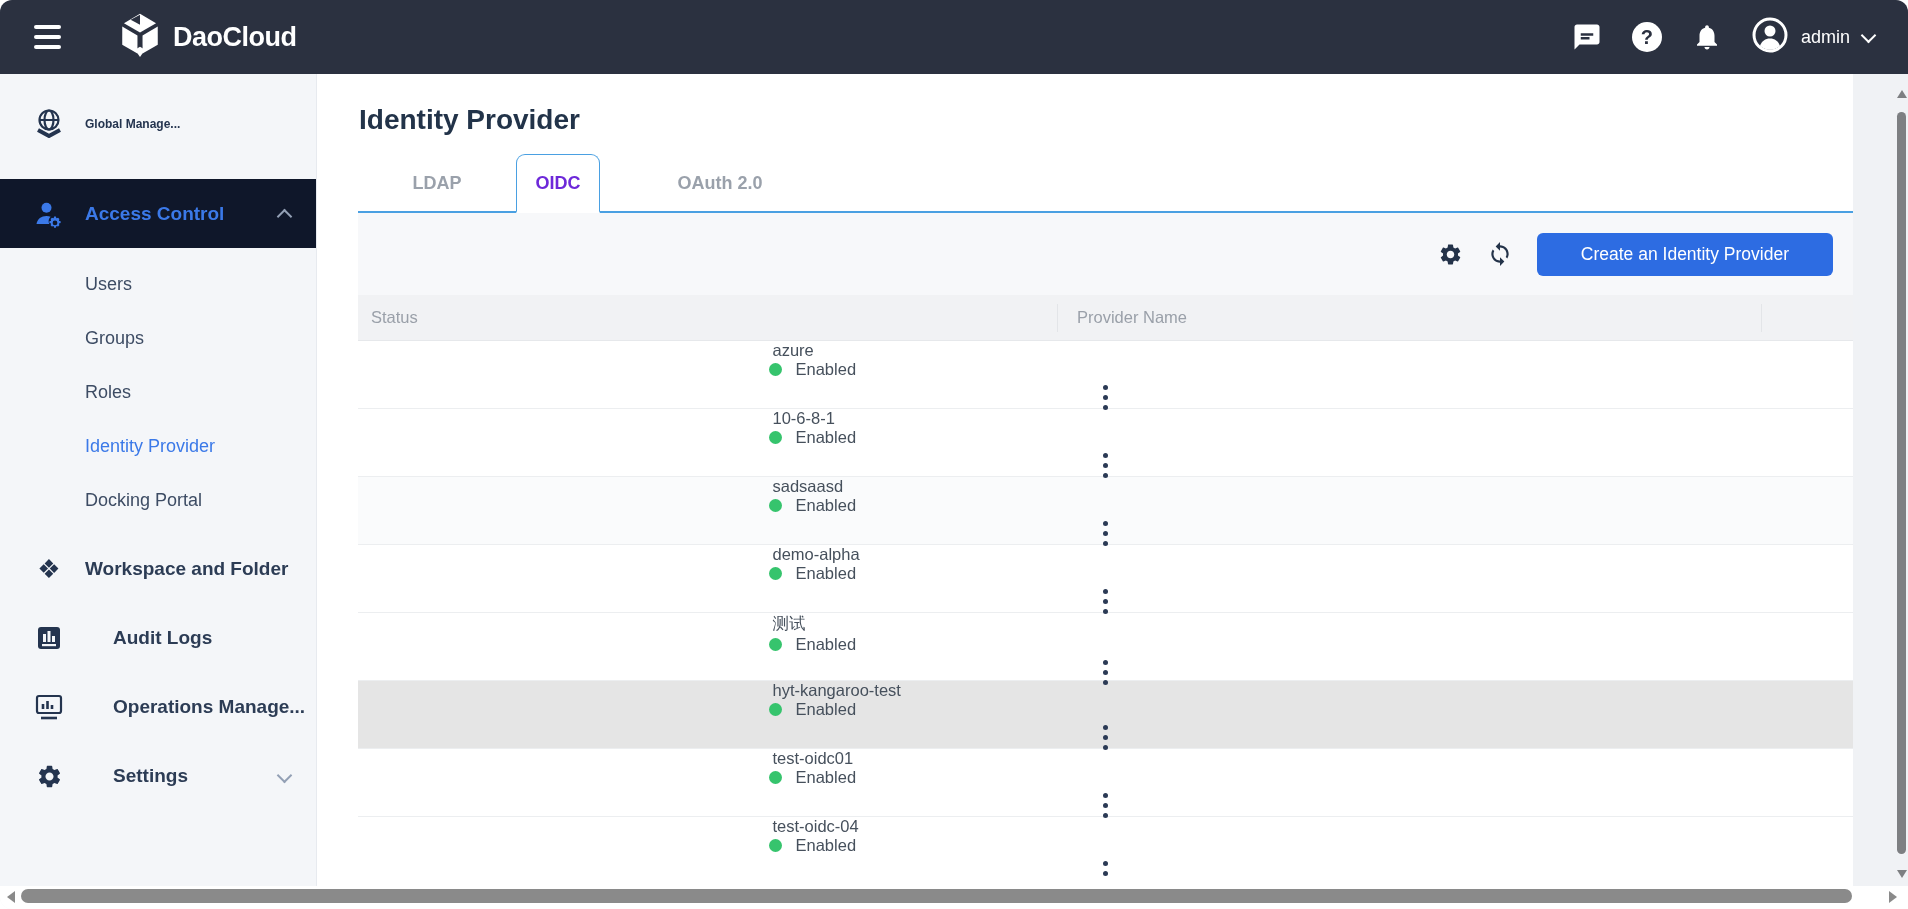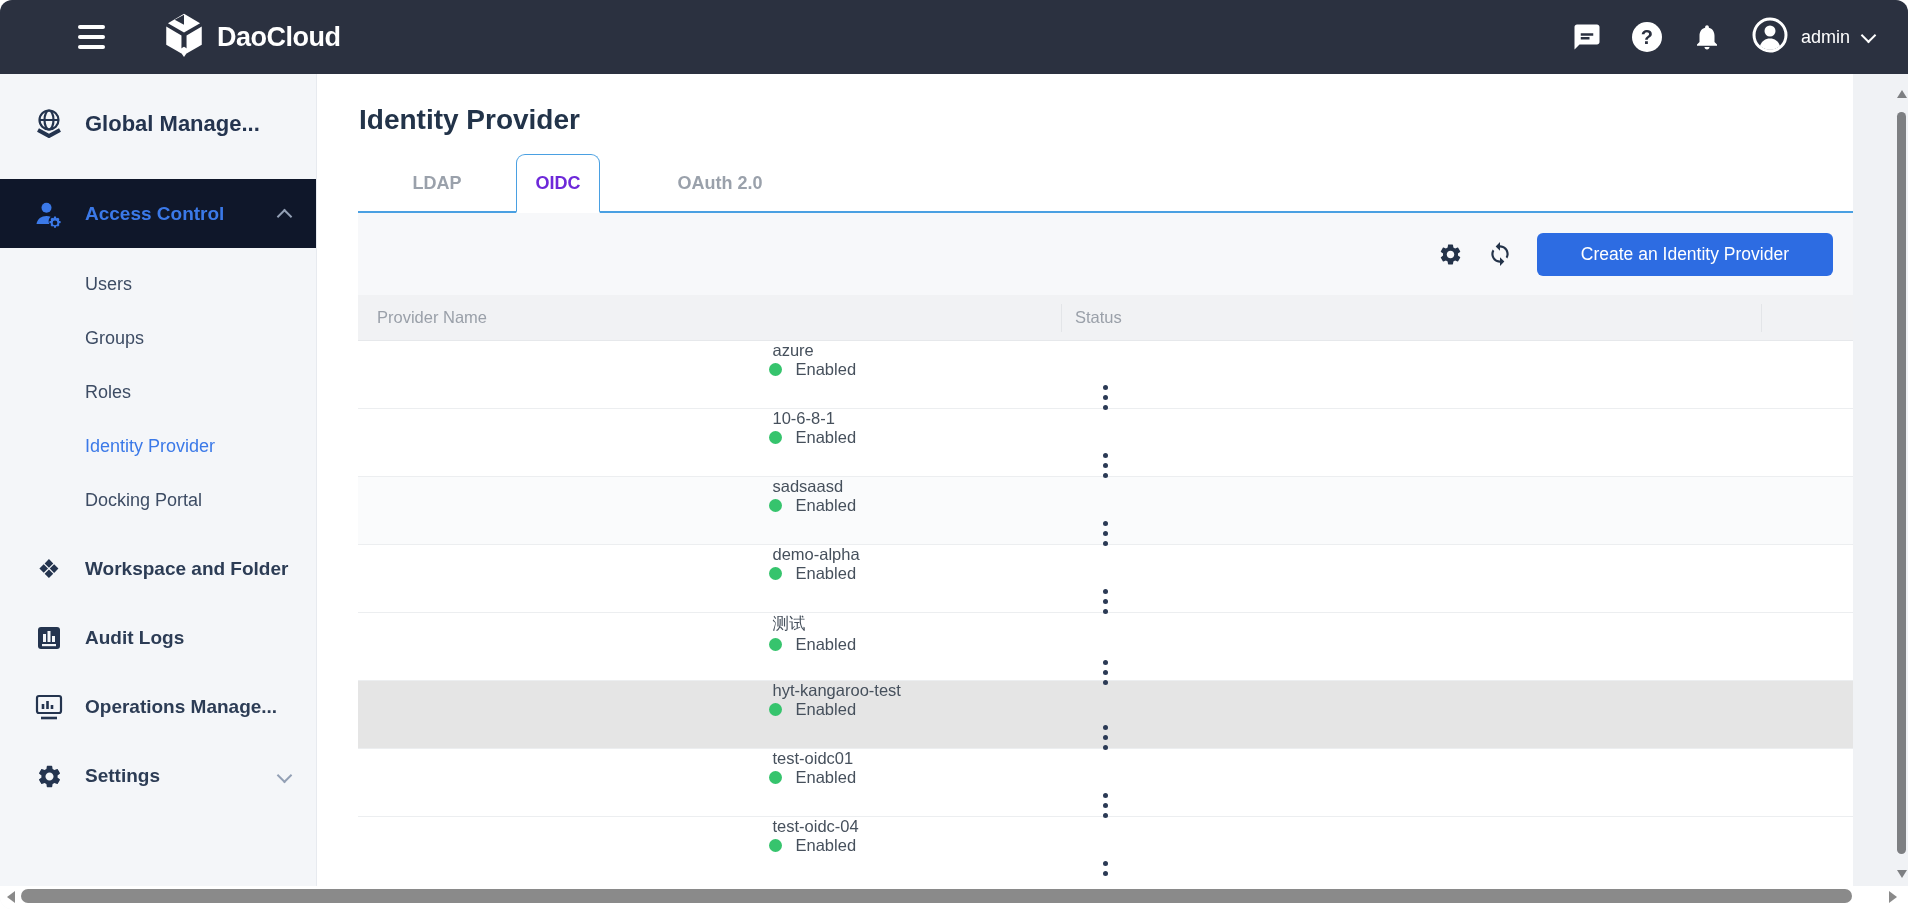"DaoCloud" .topbar { padding-left: 44px -> none }
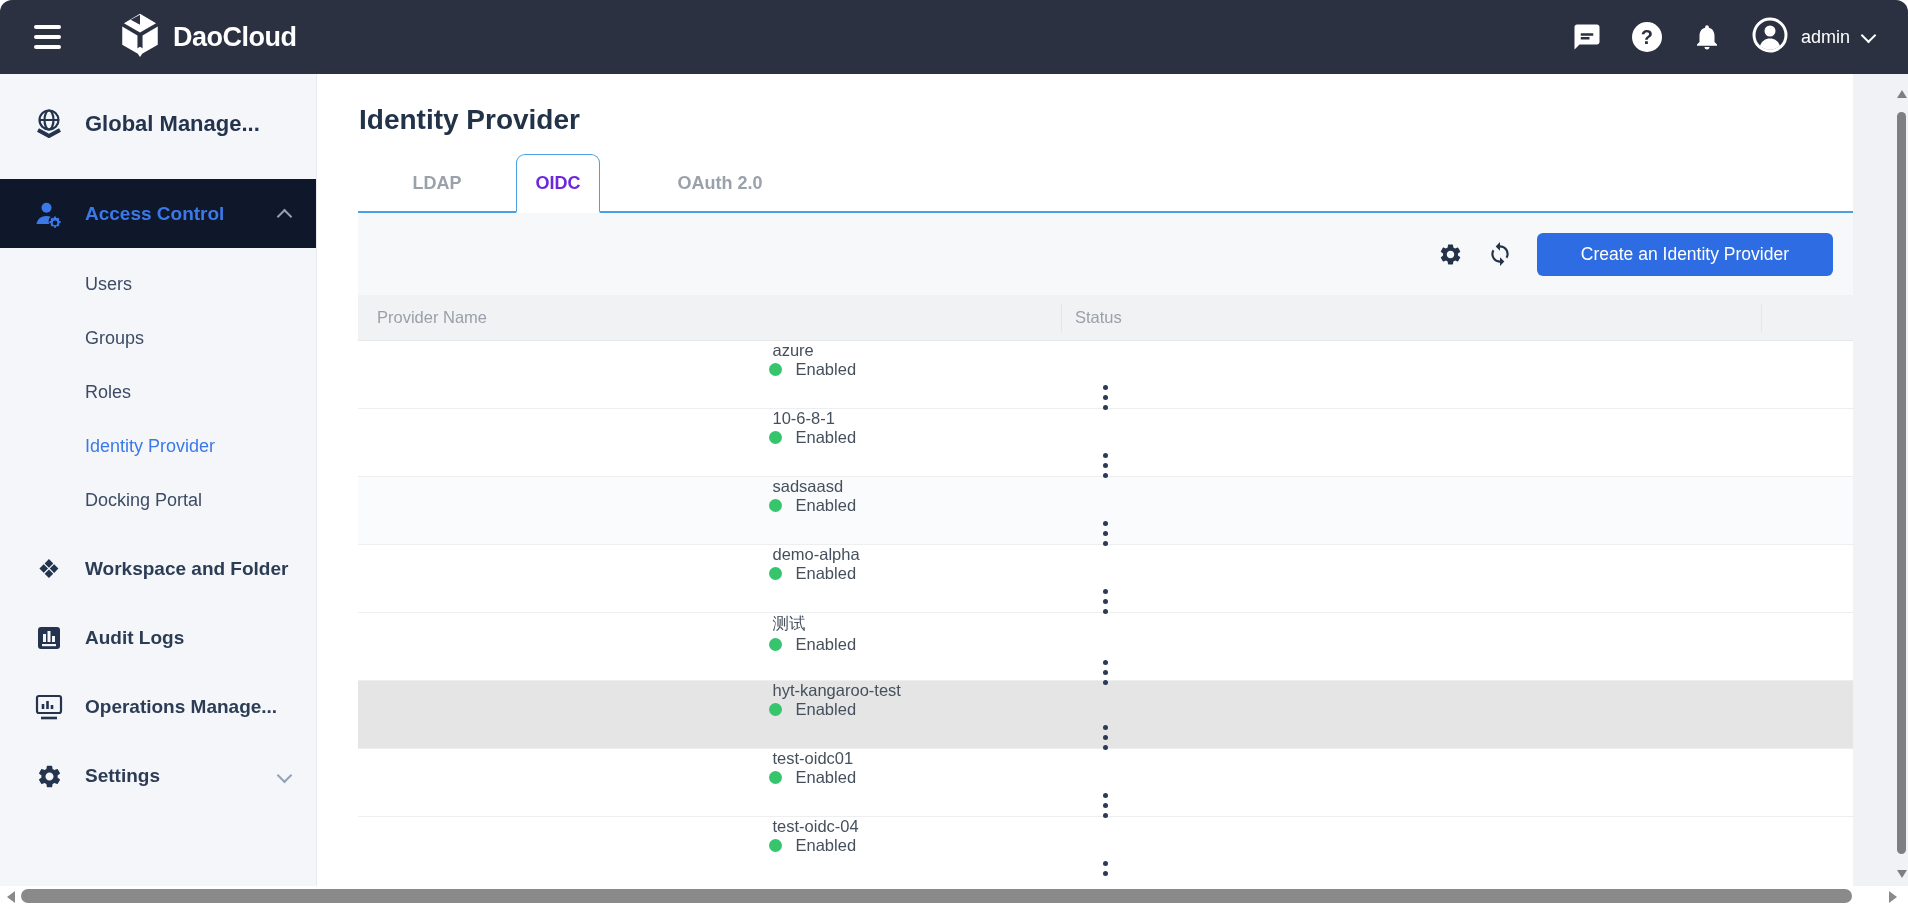"Global Manage..." .side-group .side-label { font-size: 22px -> 12px }
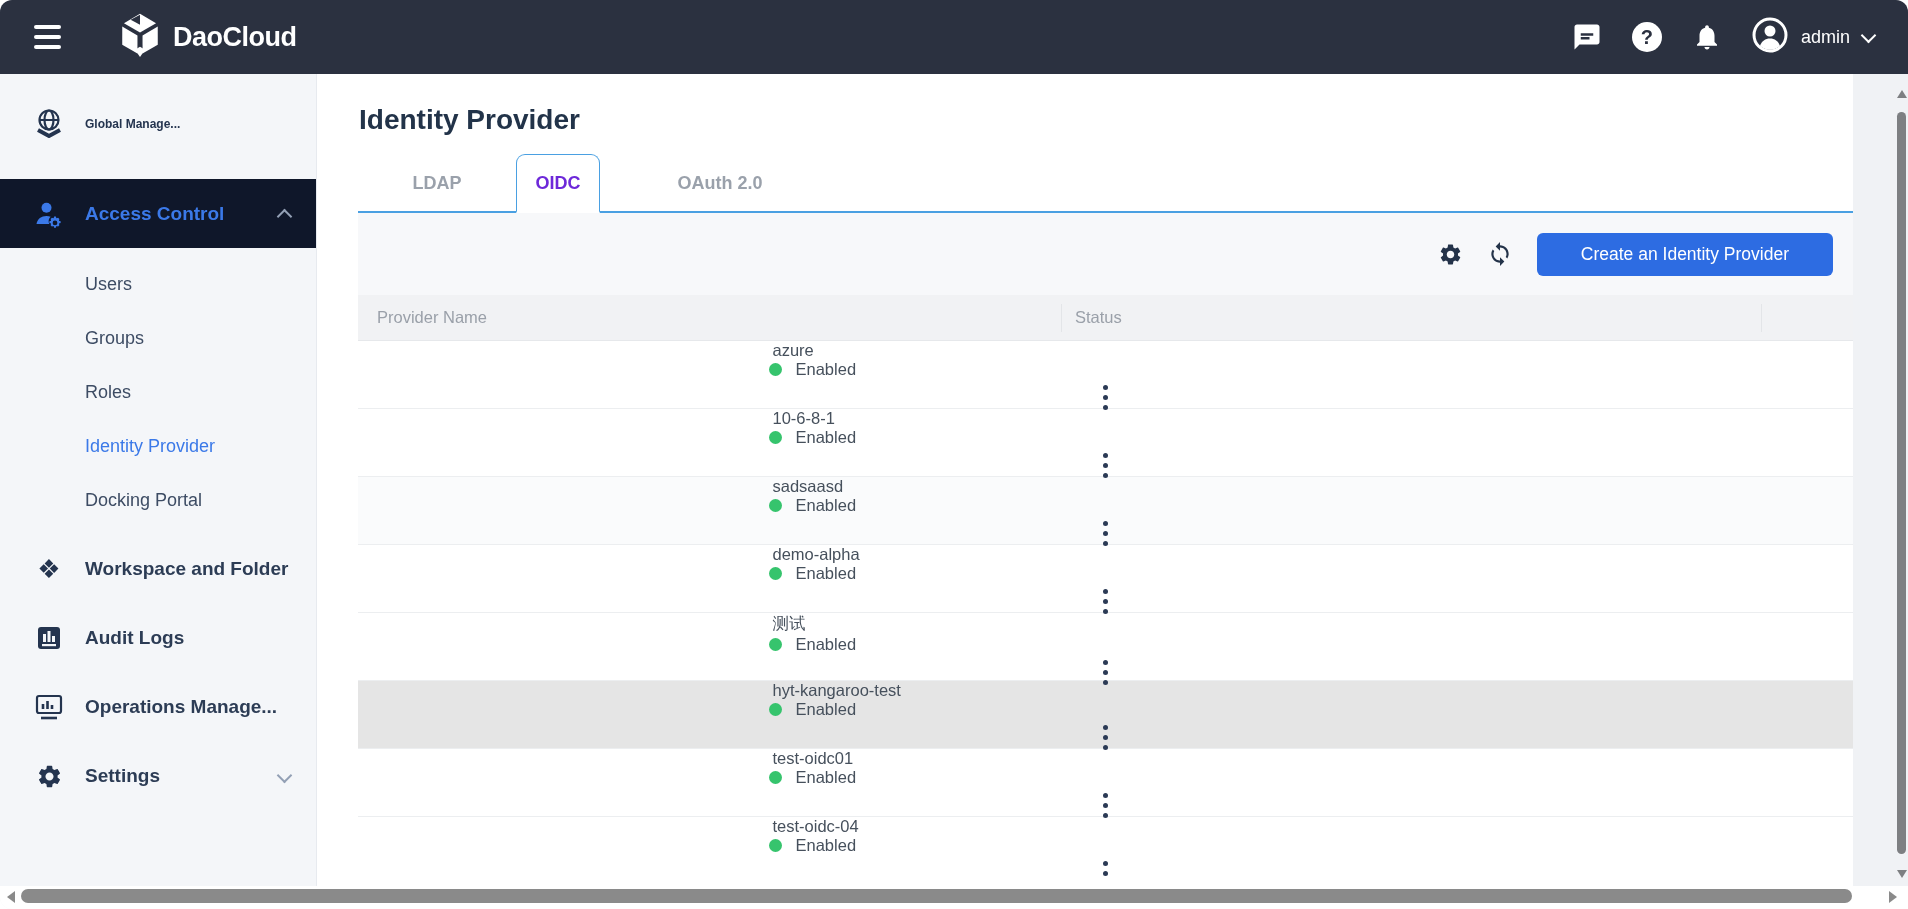"Provider Name" div.th { order: before "Status" -> after "Status" }
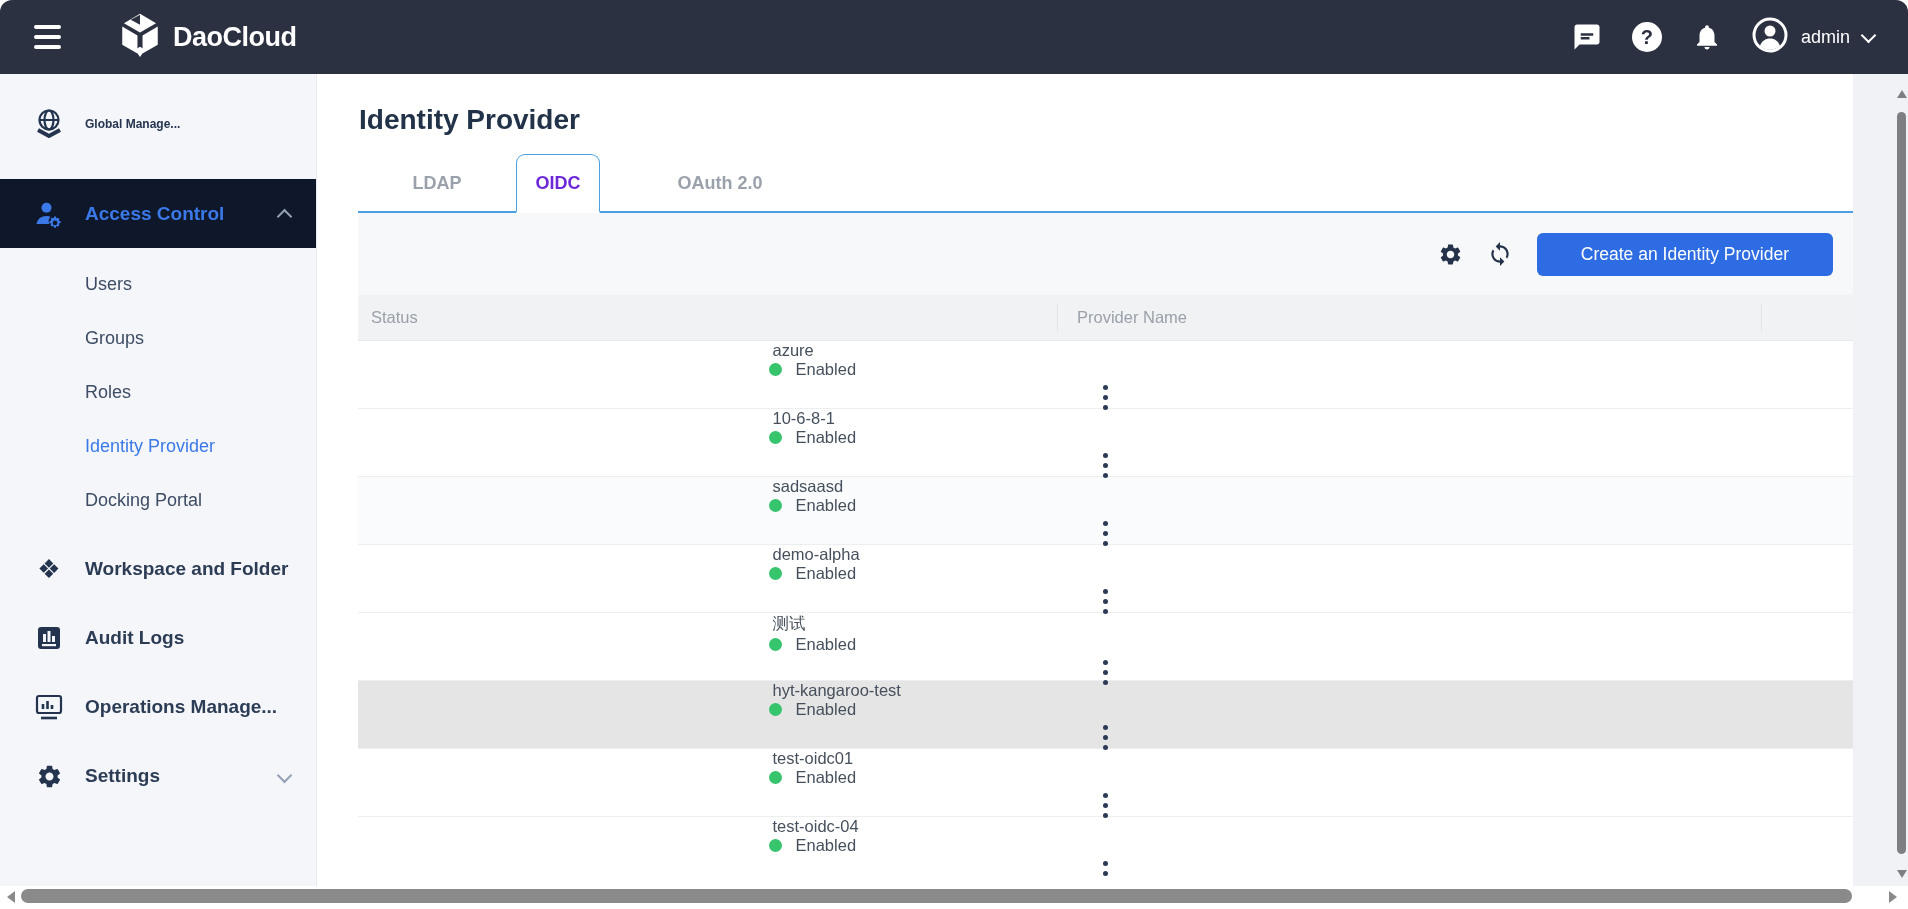"Audit Logs" .mt5 { gap: none -> 28px }
